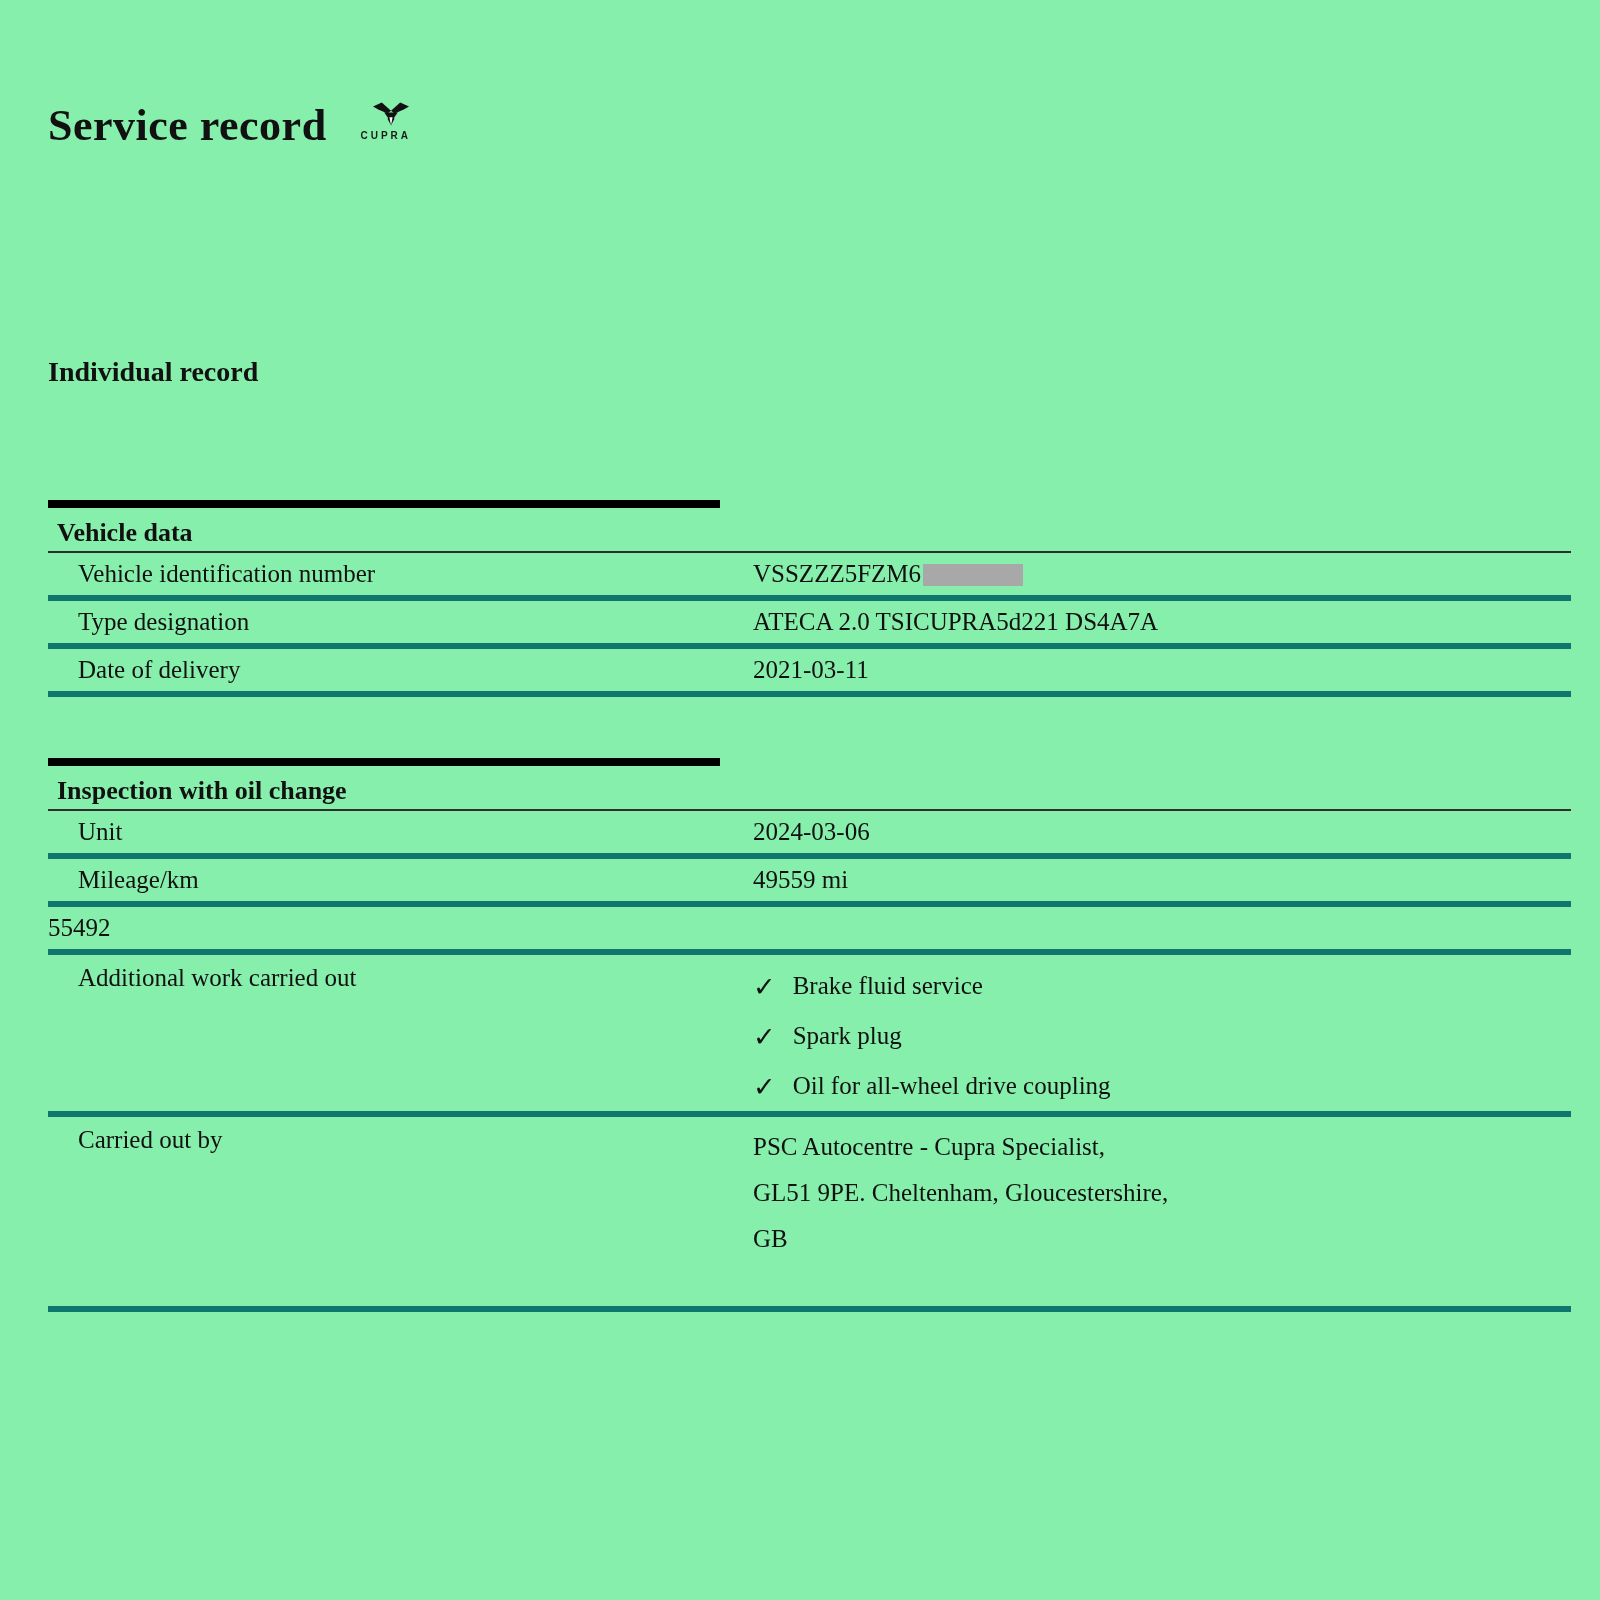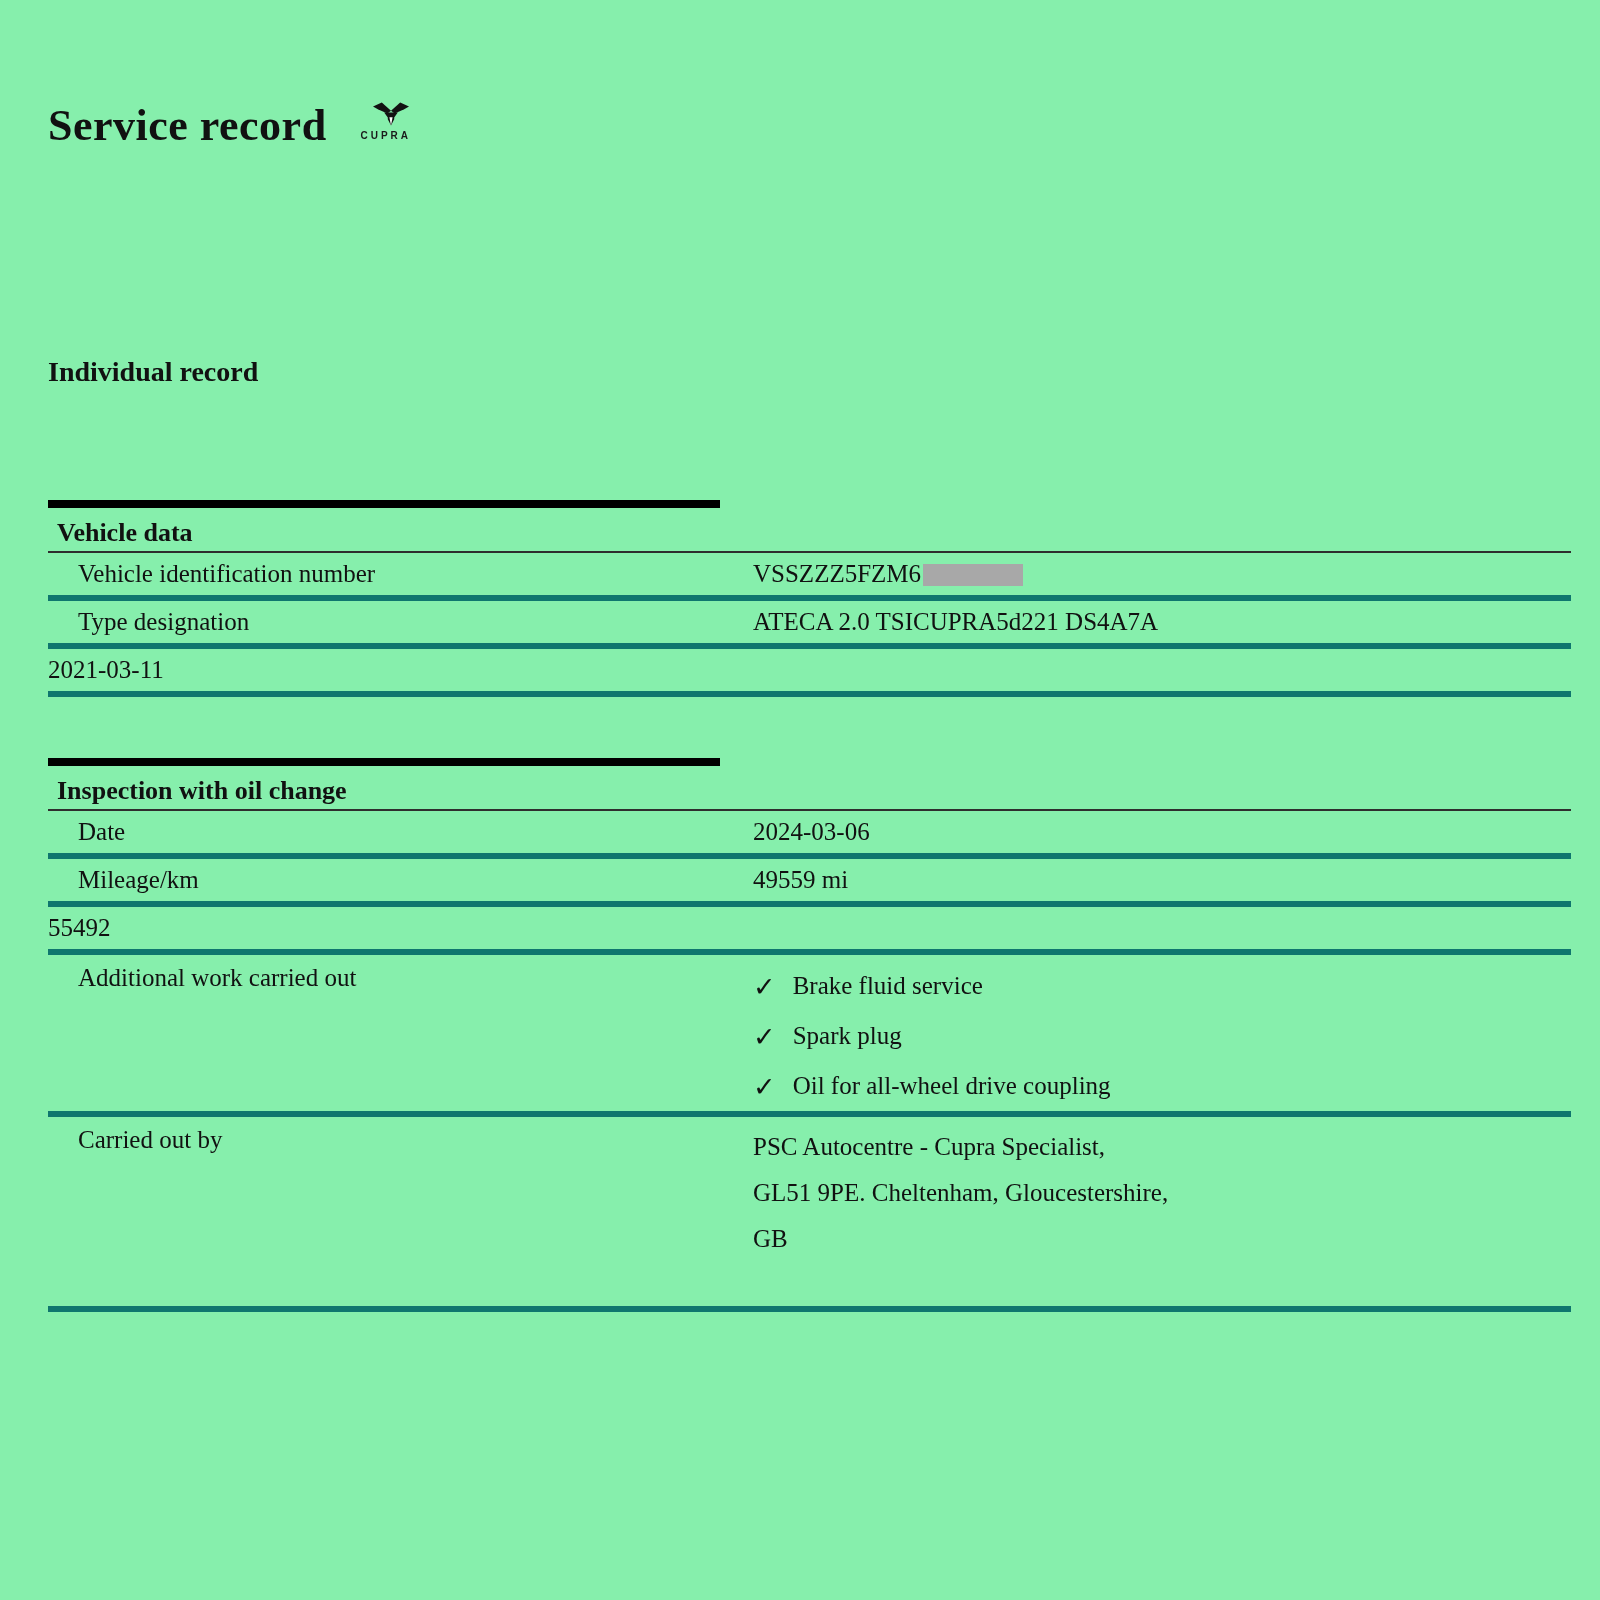"Date of delivery" div.label { html: none -> <div>Date of delivery</div> }
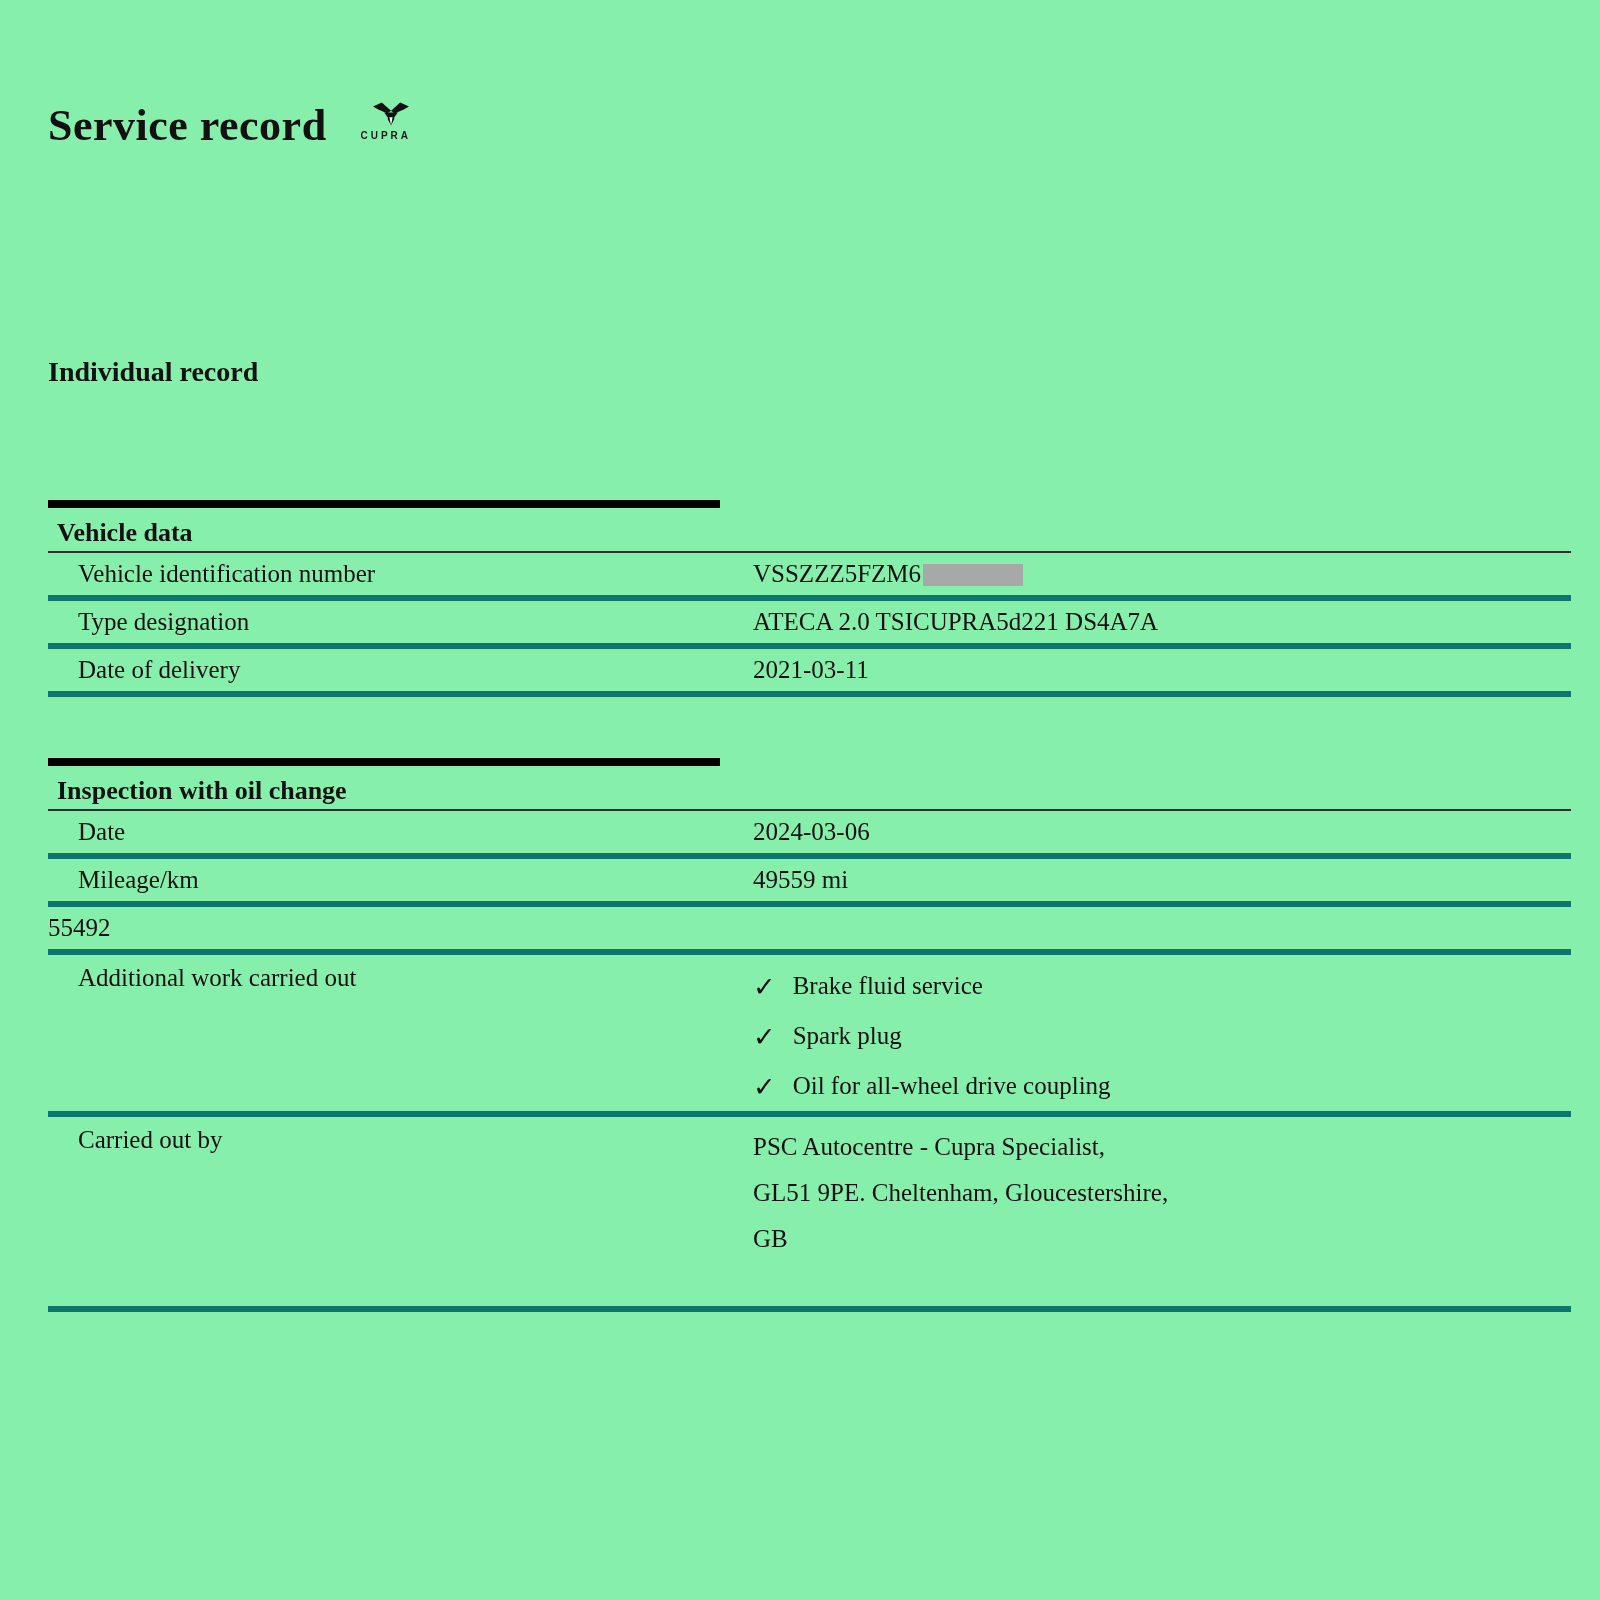"Date" div.label { text: Date -> Unit }
